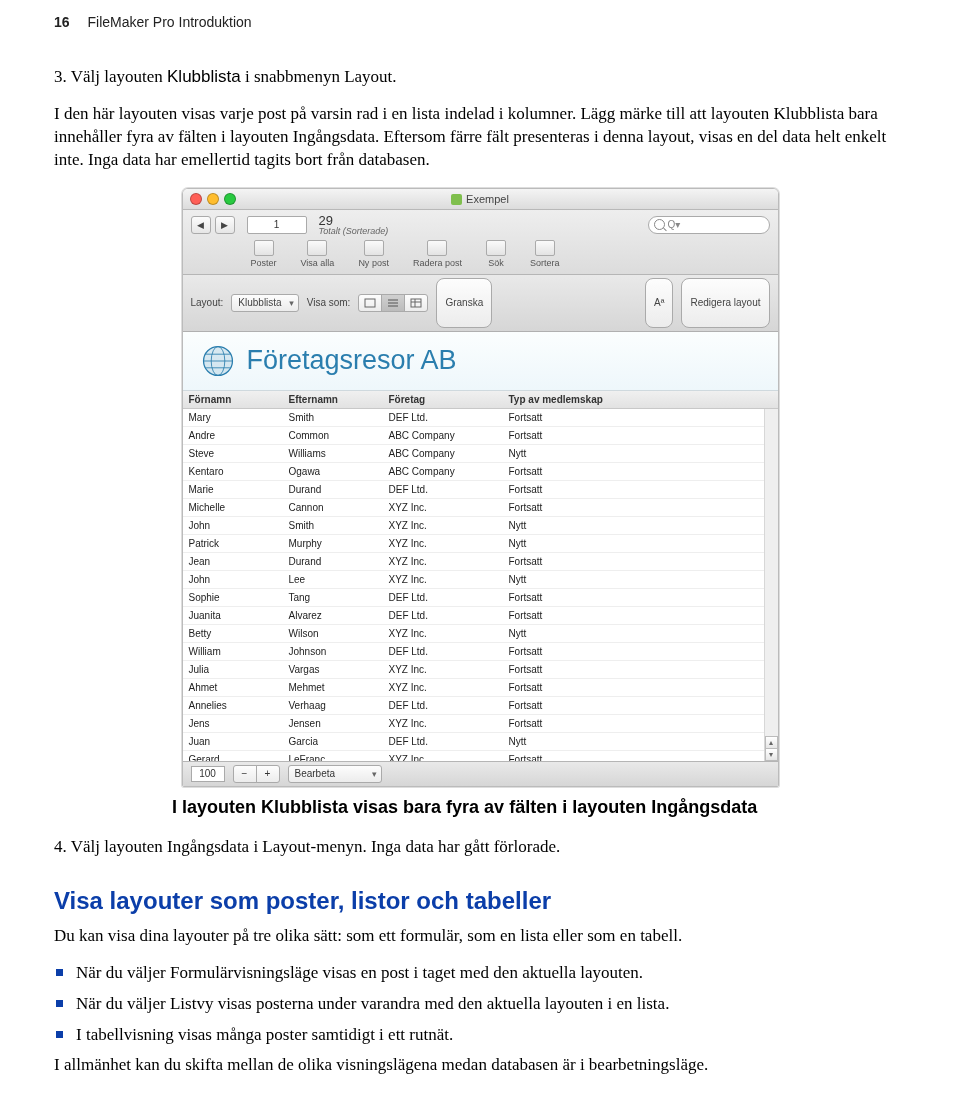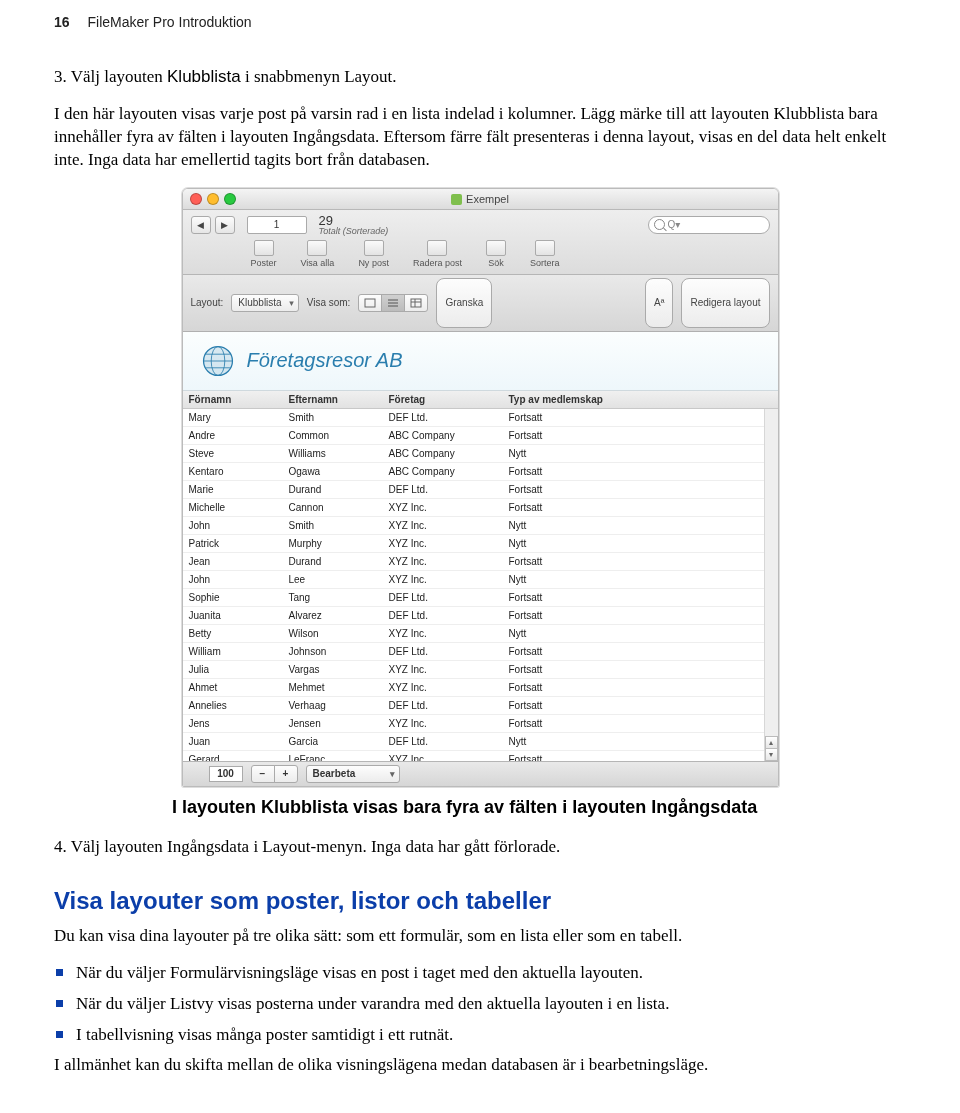"Företagsresor AB" .coname { font-size: 20px -> 27px; font-style: italic -> none }
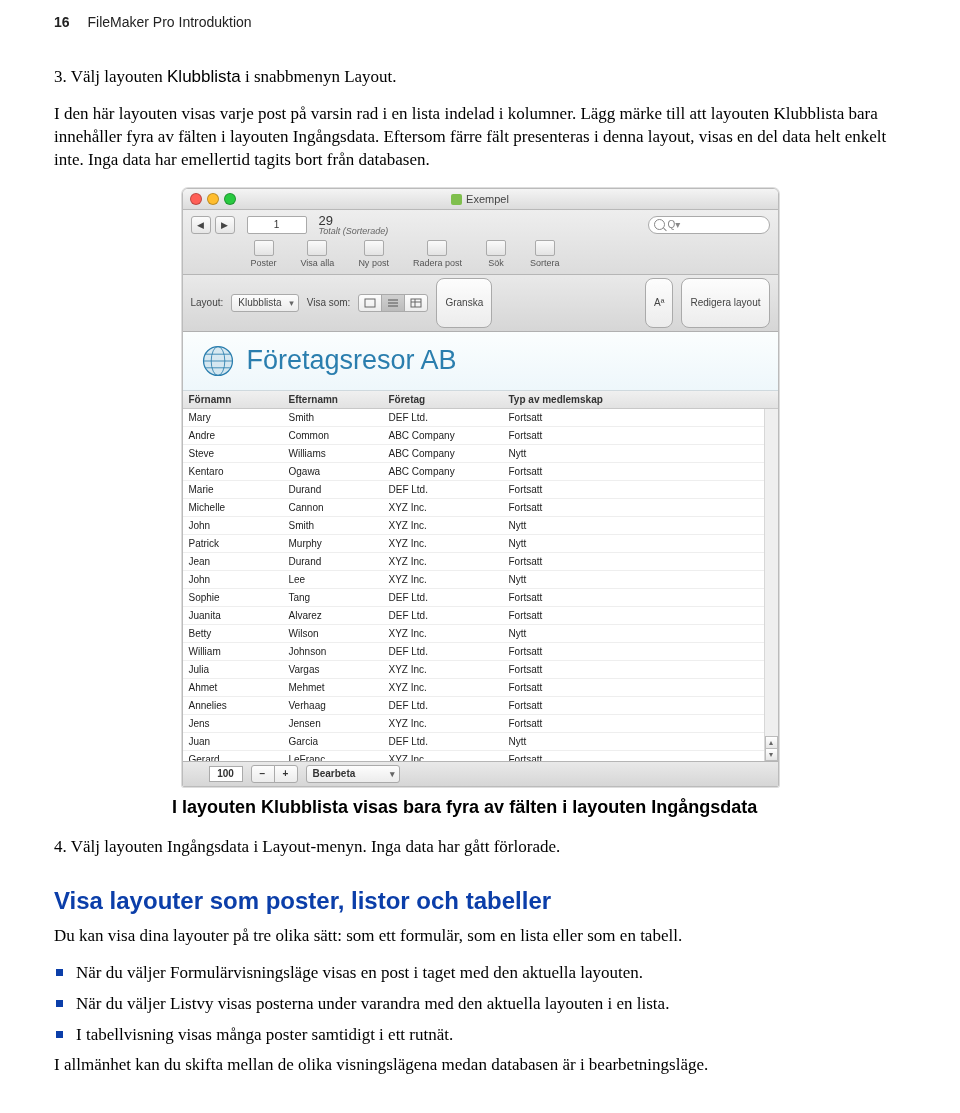"100" .stbar { font-weight: bold -> none; padding: 3px 26px -> 3px 8px }
